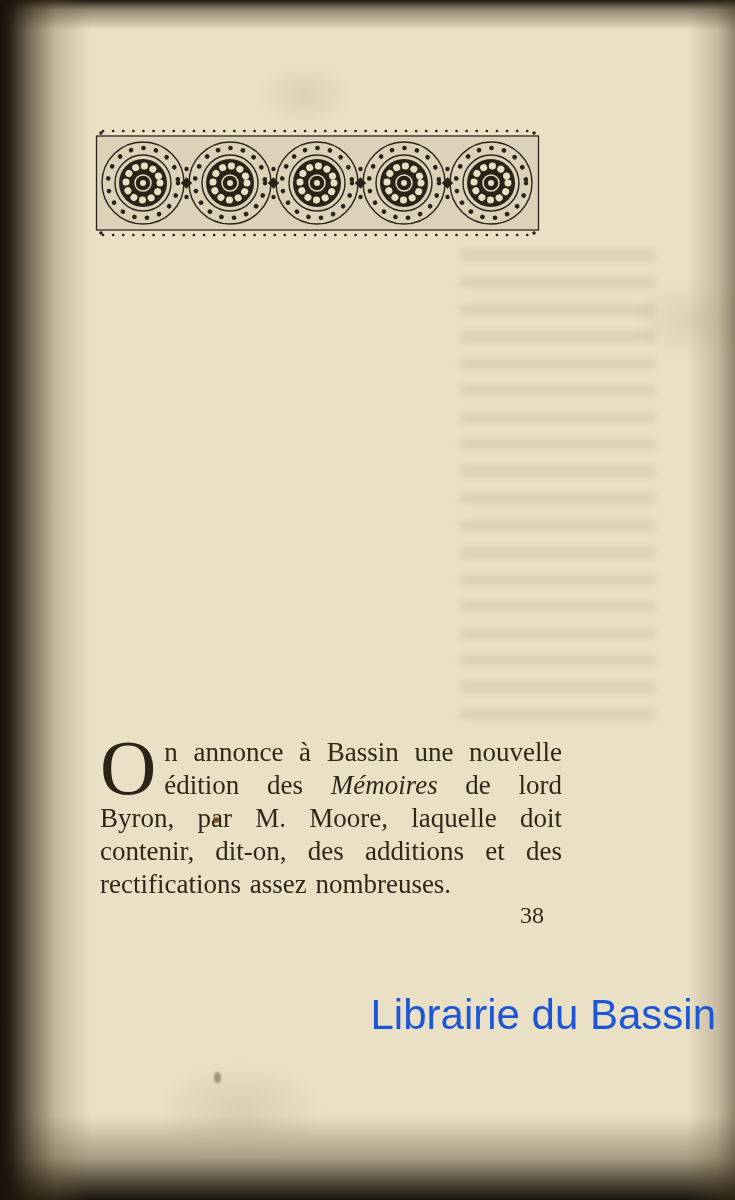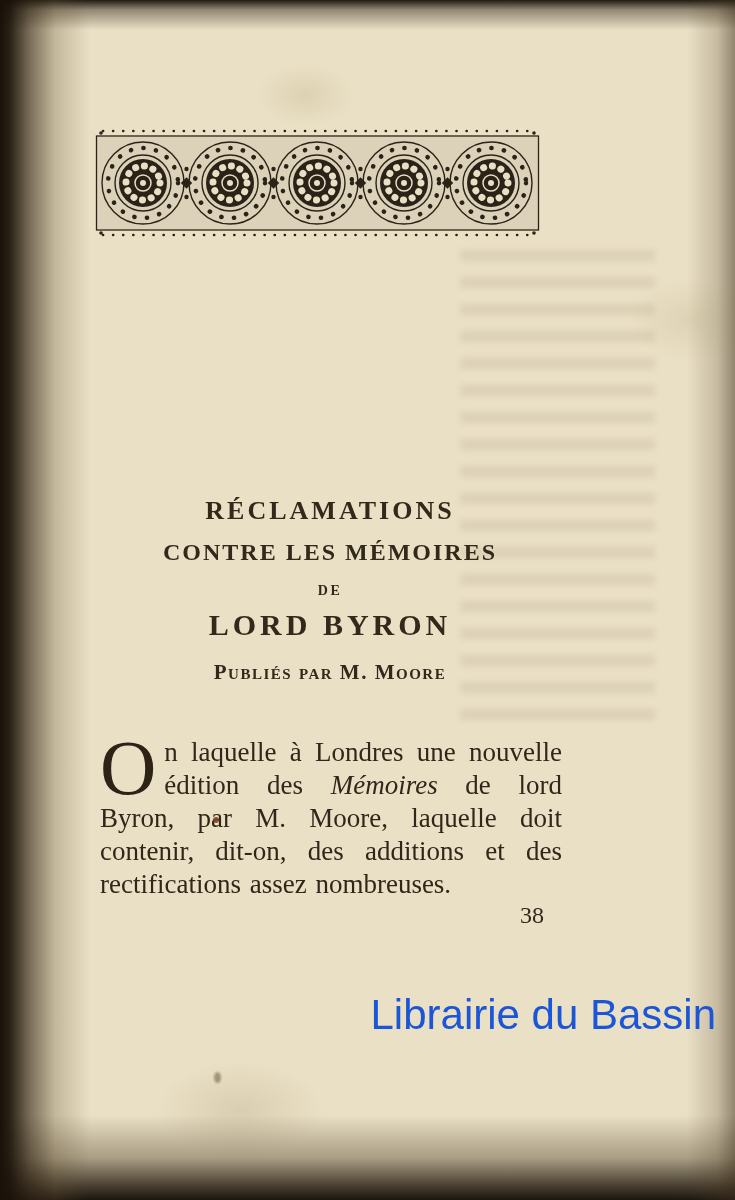"RÉCLAMATIONS" div.layer { html: <div> <div>RÉCLAMATIONS</div> <div>CONTRE LES MÉMOIRES</div> <div>DE</div> <div>LORD BYRON</div> <div>Publiés par M. Moore</div> </div> -> none }
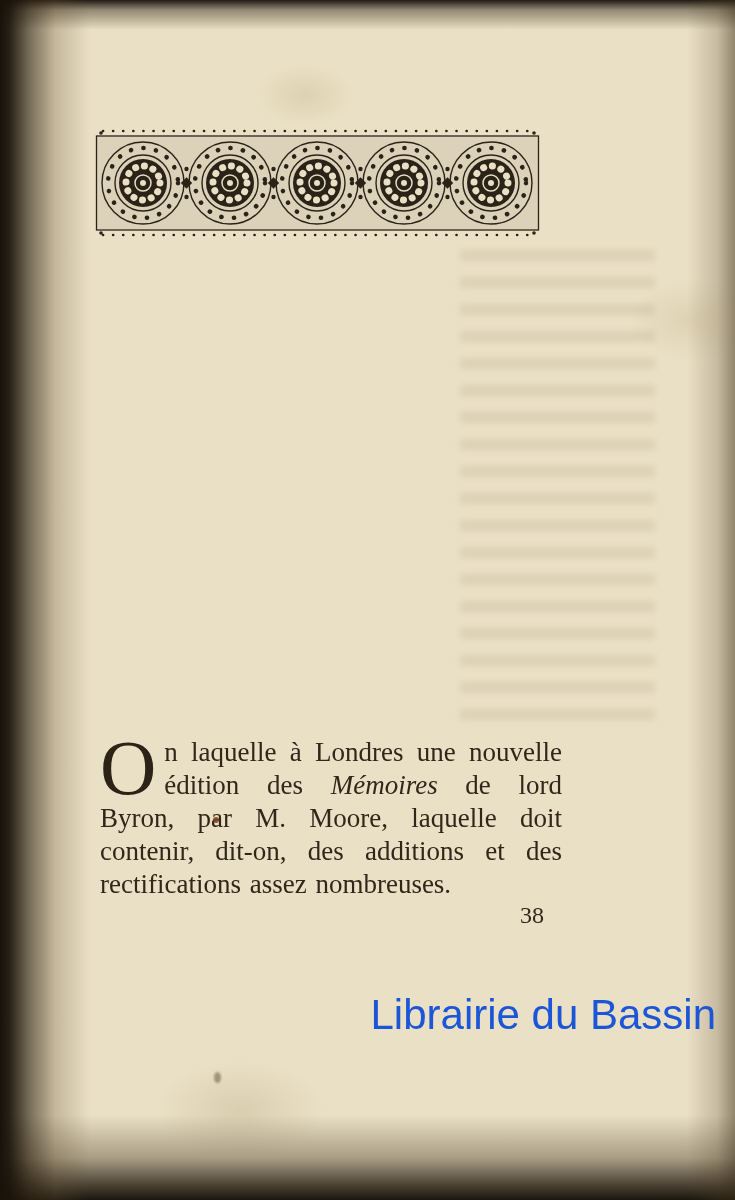"n laquelle à Londres une" span { text: laquelle à Londres -> annonce à Bassin }
